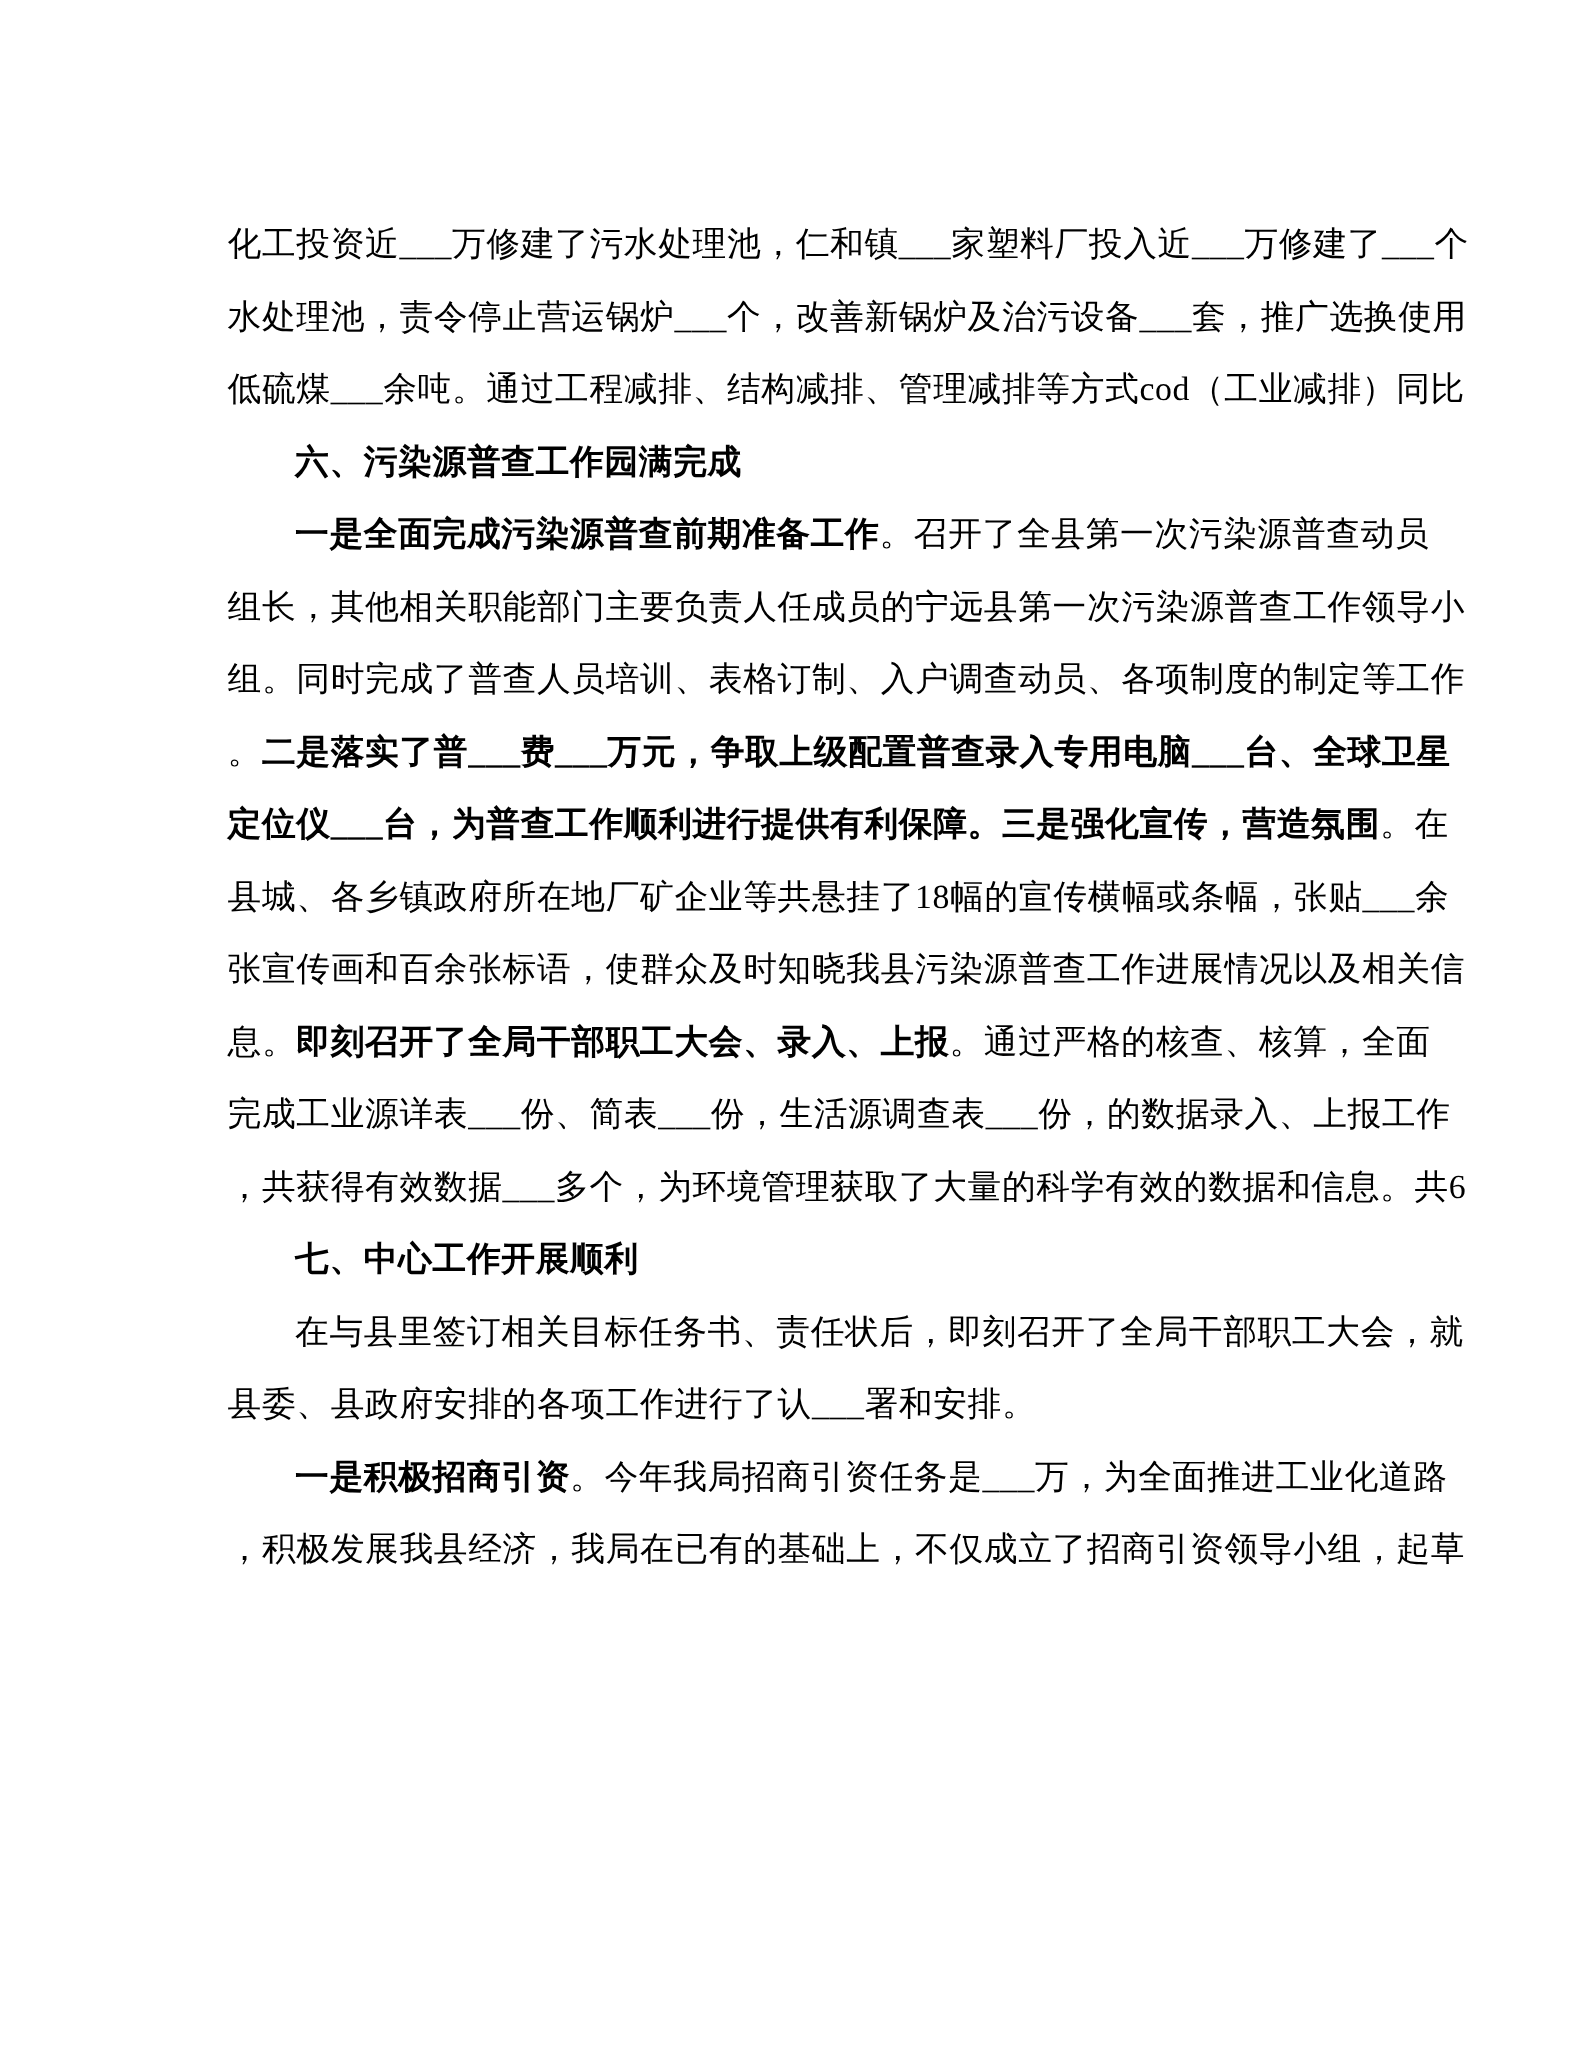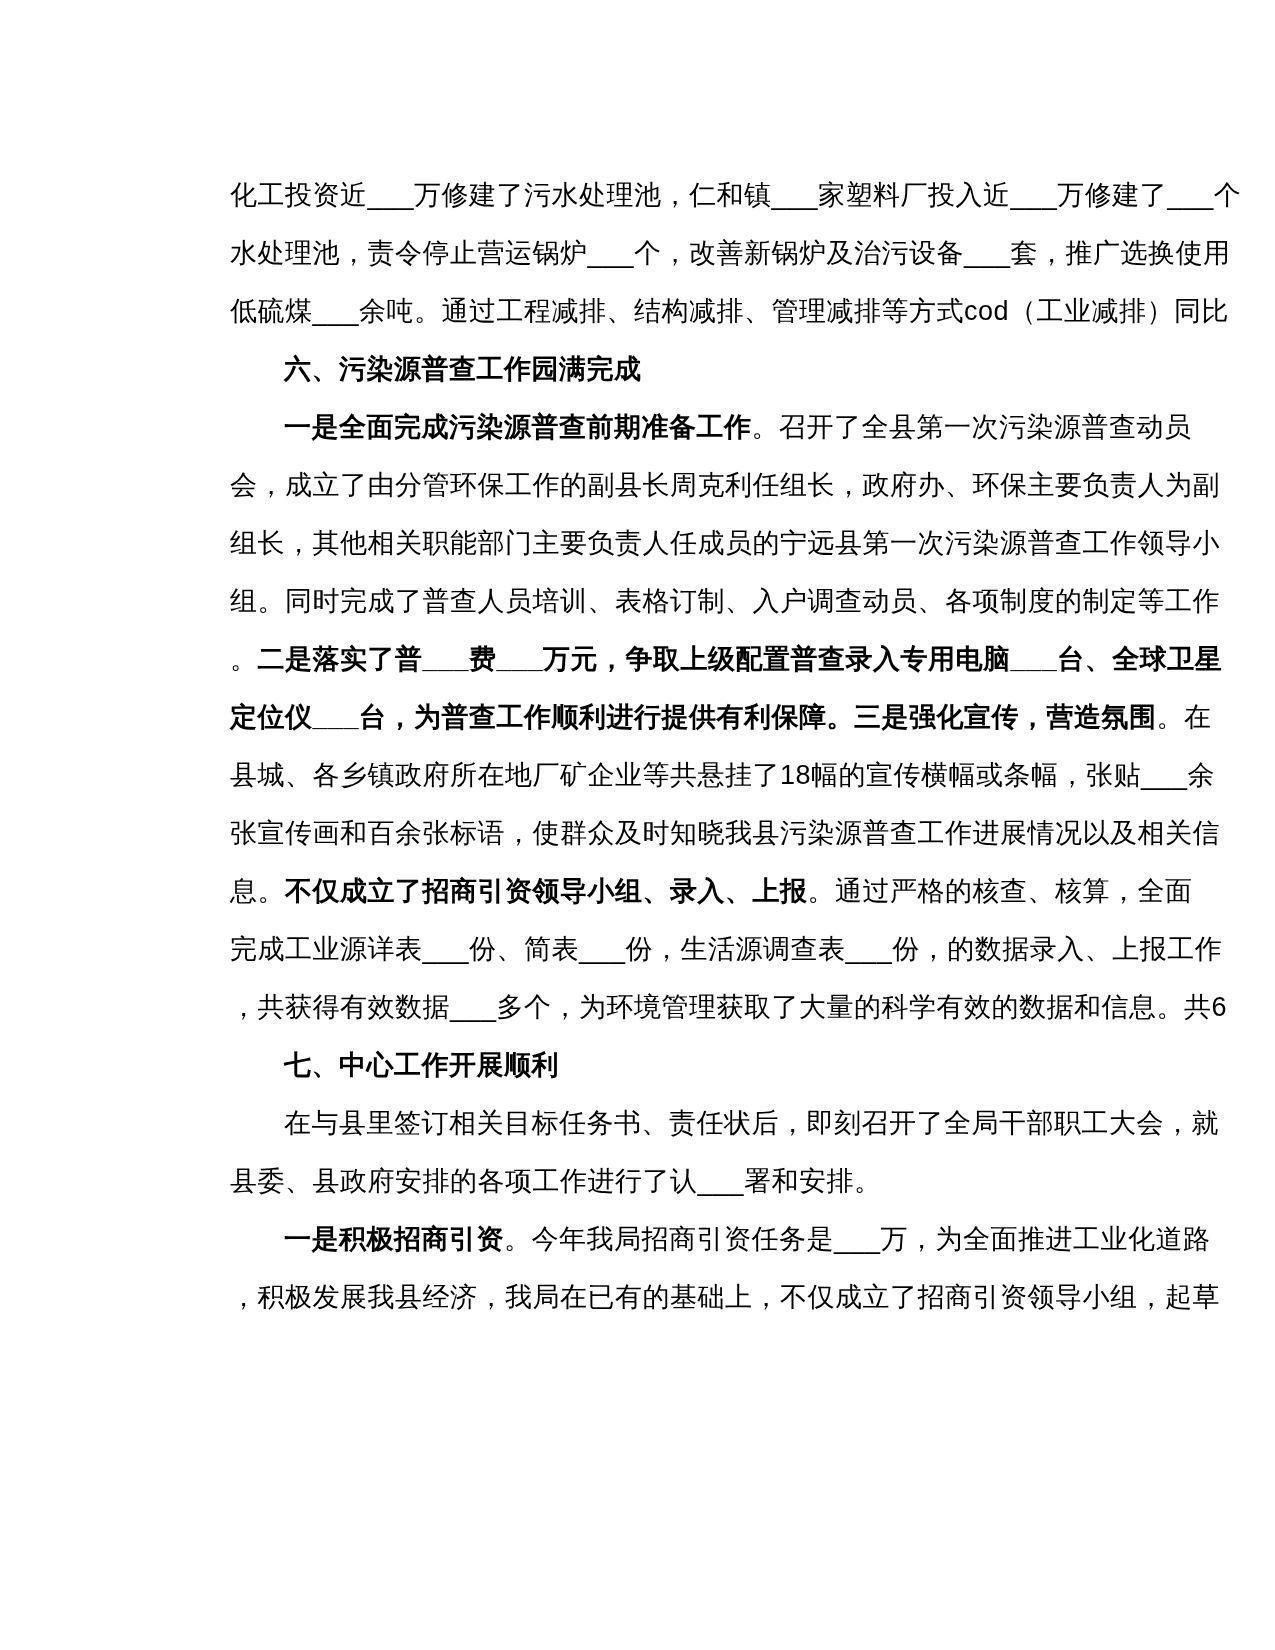"化工投资近___万修建了污水处理池，仁和镇___家塑料厂投入近___万修建了__" .line { font-family: Liberation Sans, sans-serif -> Liberation Serif, serif; margin-left: 48px -> none }
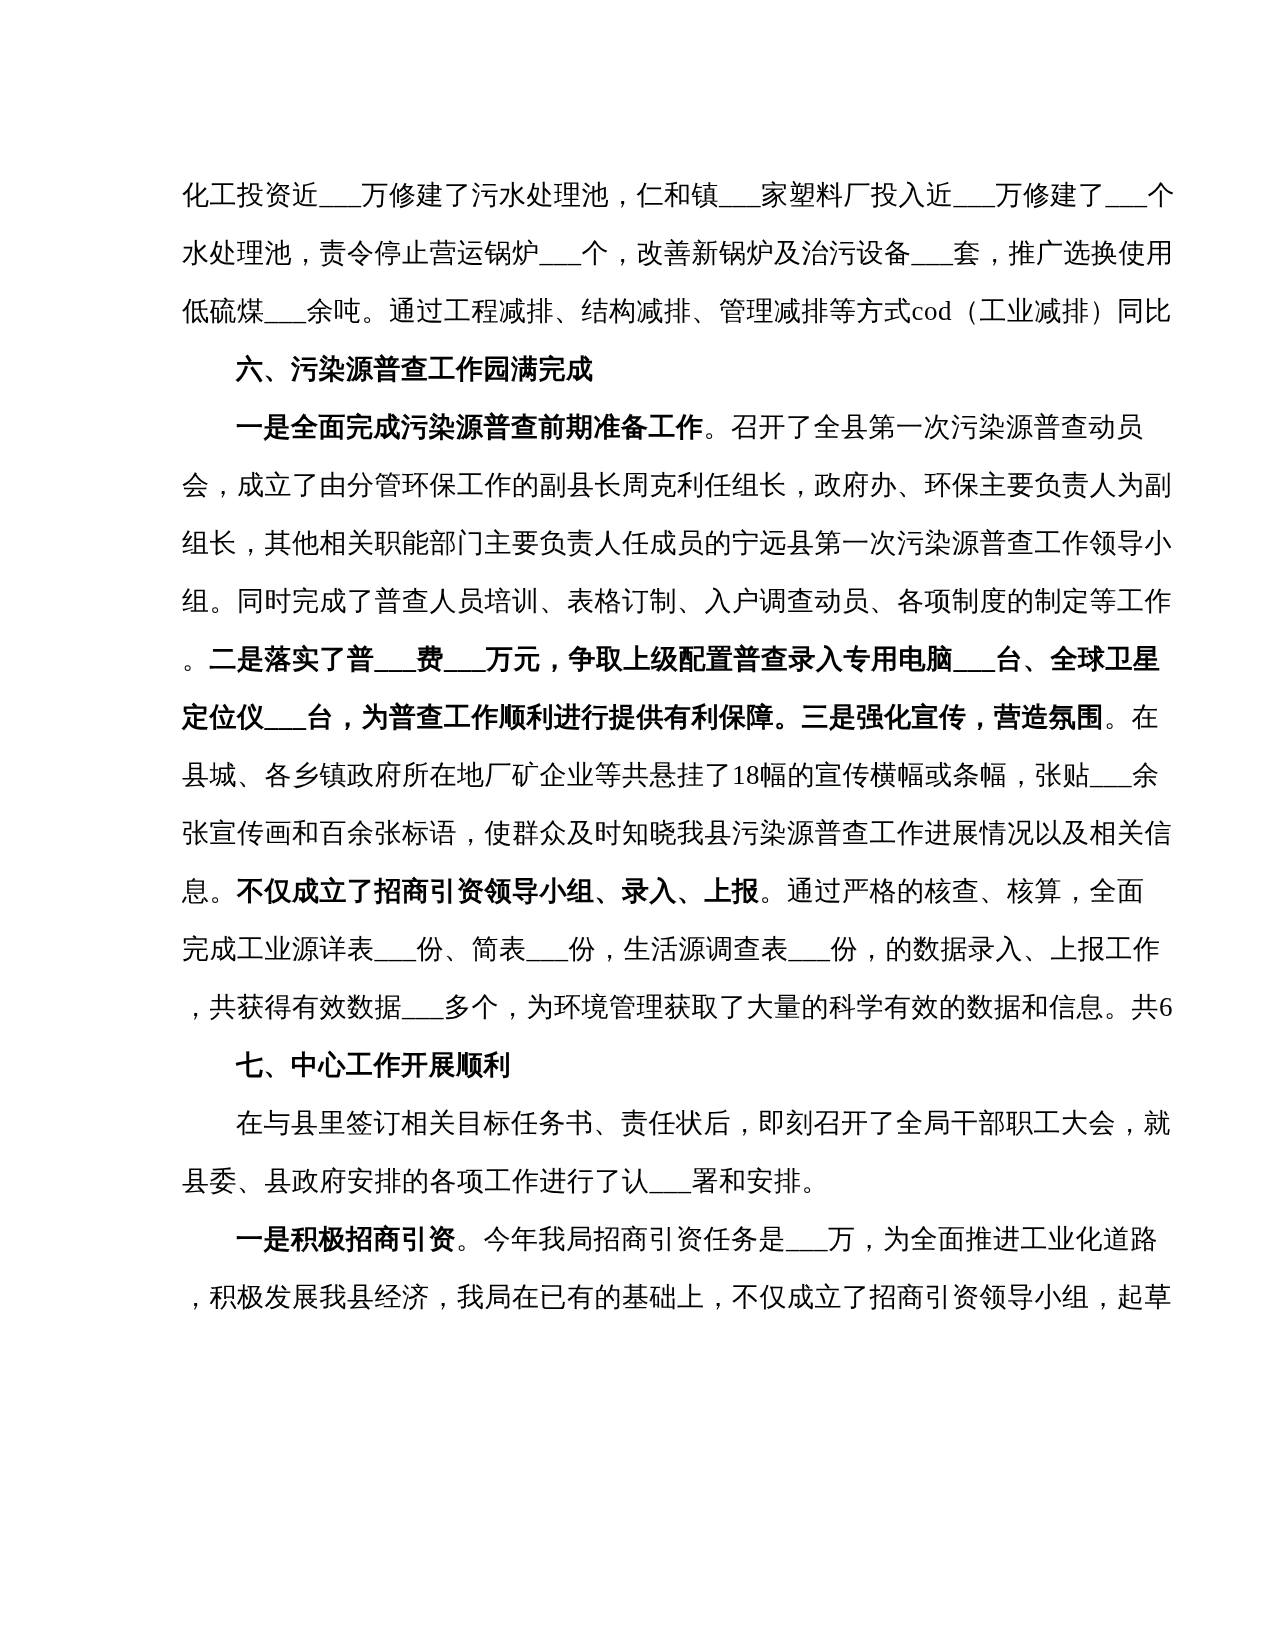"会，成立了由分管环保工作的副县长周克利任组长，政府办、环保主要负责人为副" div.line { html: <div><span>会，成立了由分管环保工作的副县长周克利任组长，政府办、环保主要负责人为副</span></div> -> none }
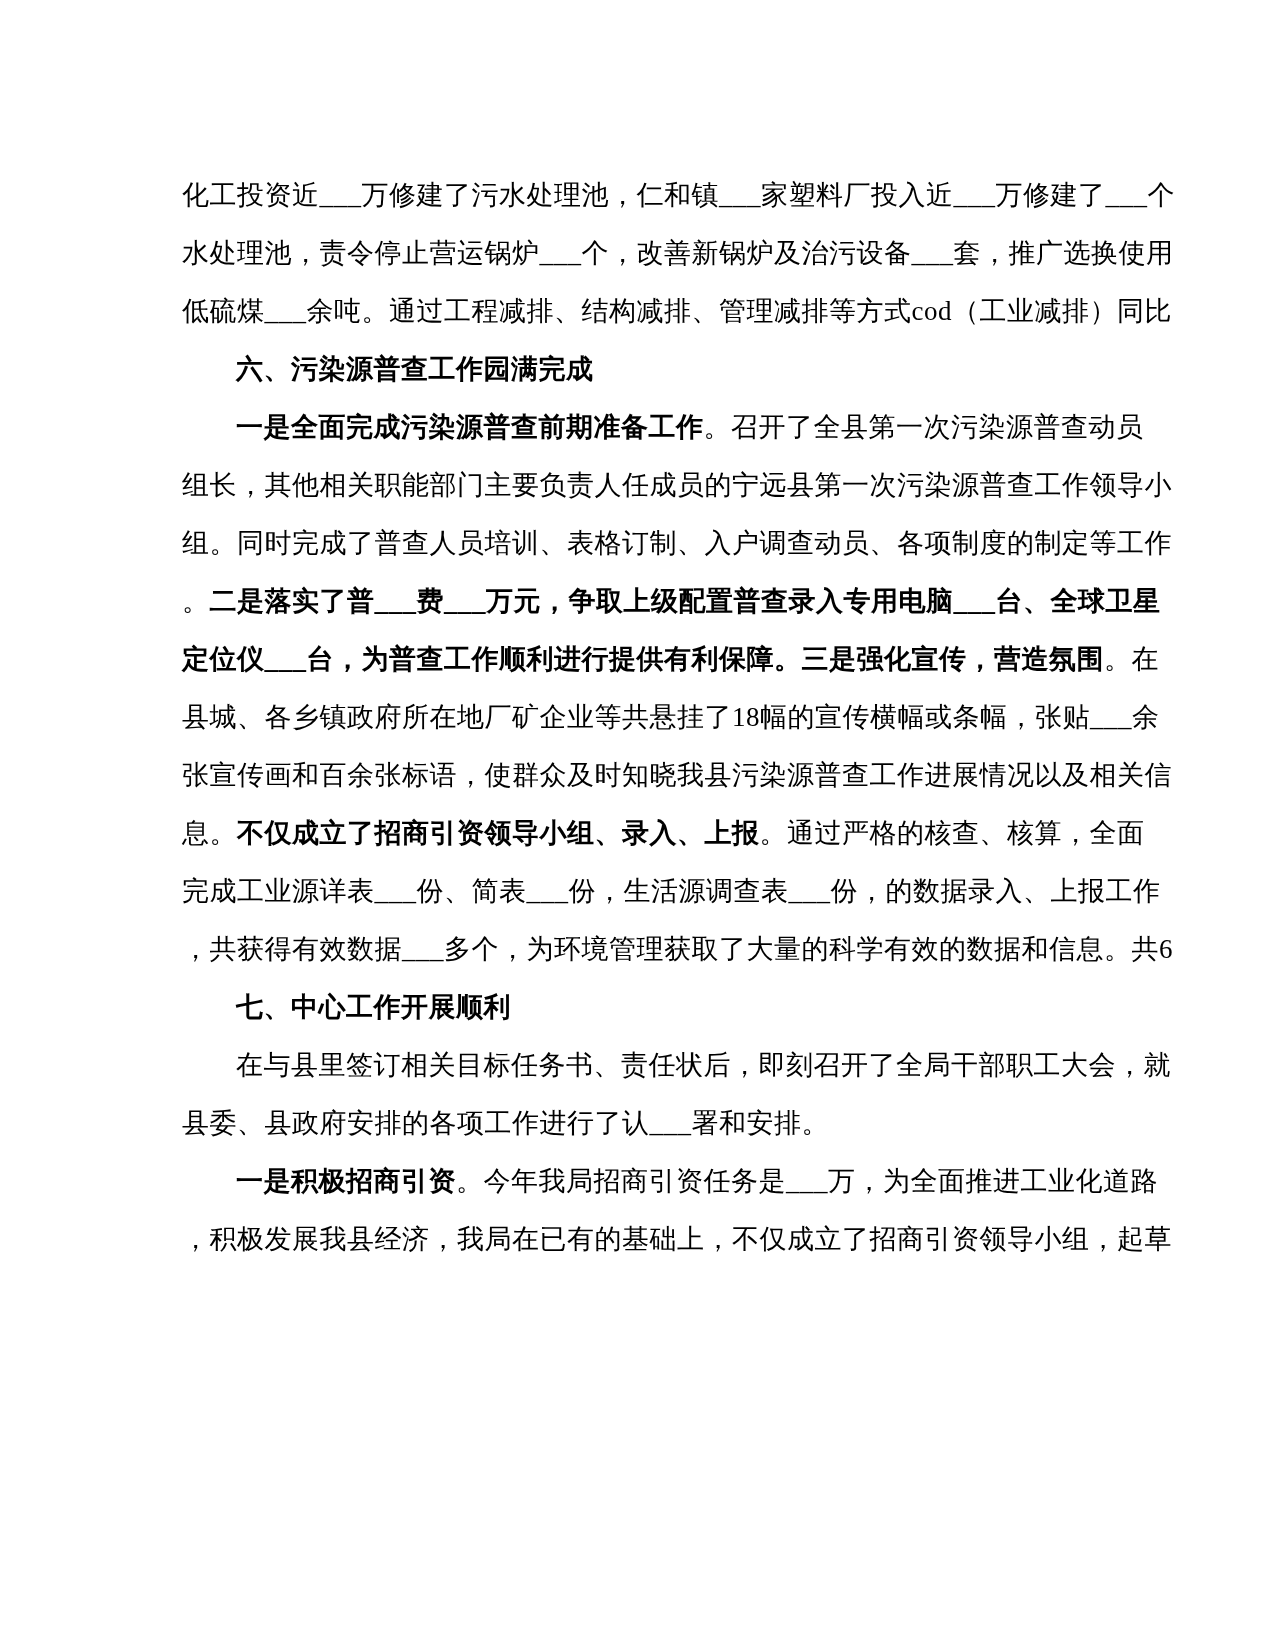"不仅成立了招商引资领导小组、录入、上报" span.run { text: 不仅成立了招商引资领导小组 -> 即刻召开了全局干部职工大会 }
